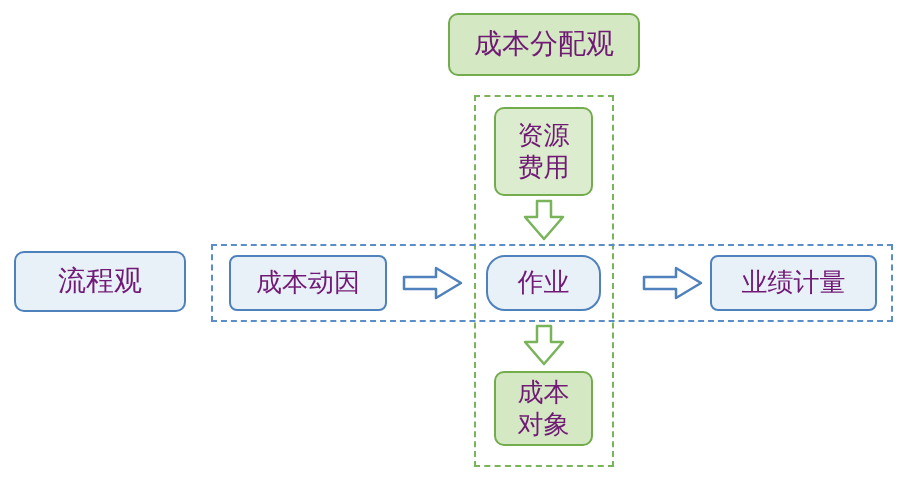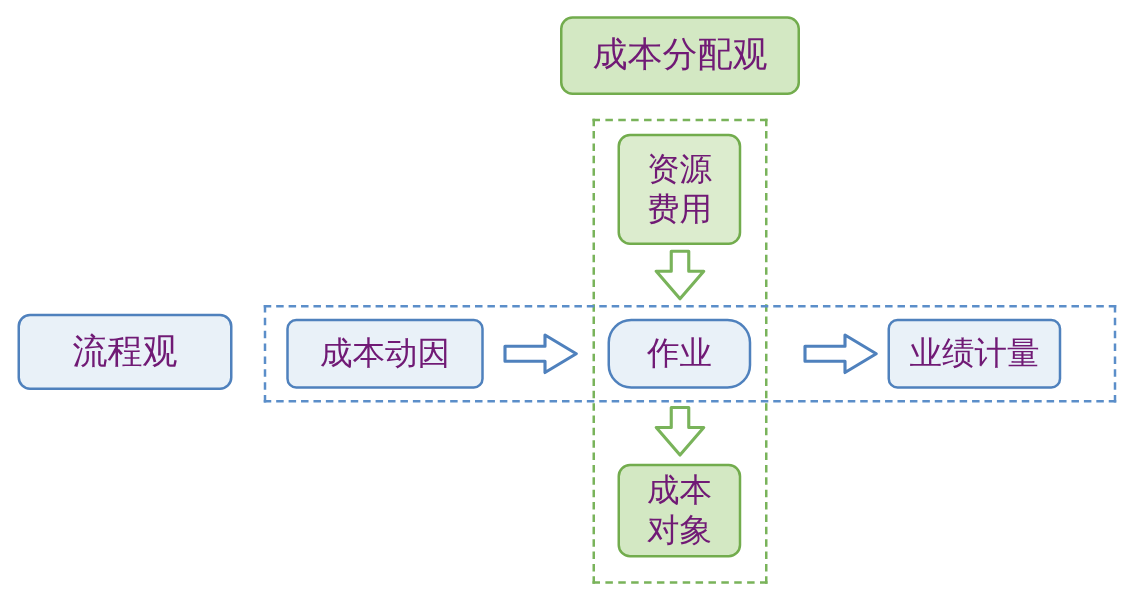"业绩计量" div.node { width: 139px -> 167px }
